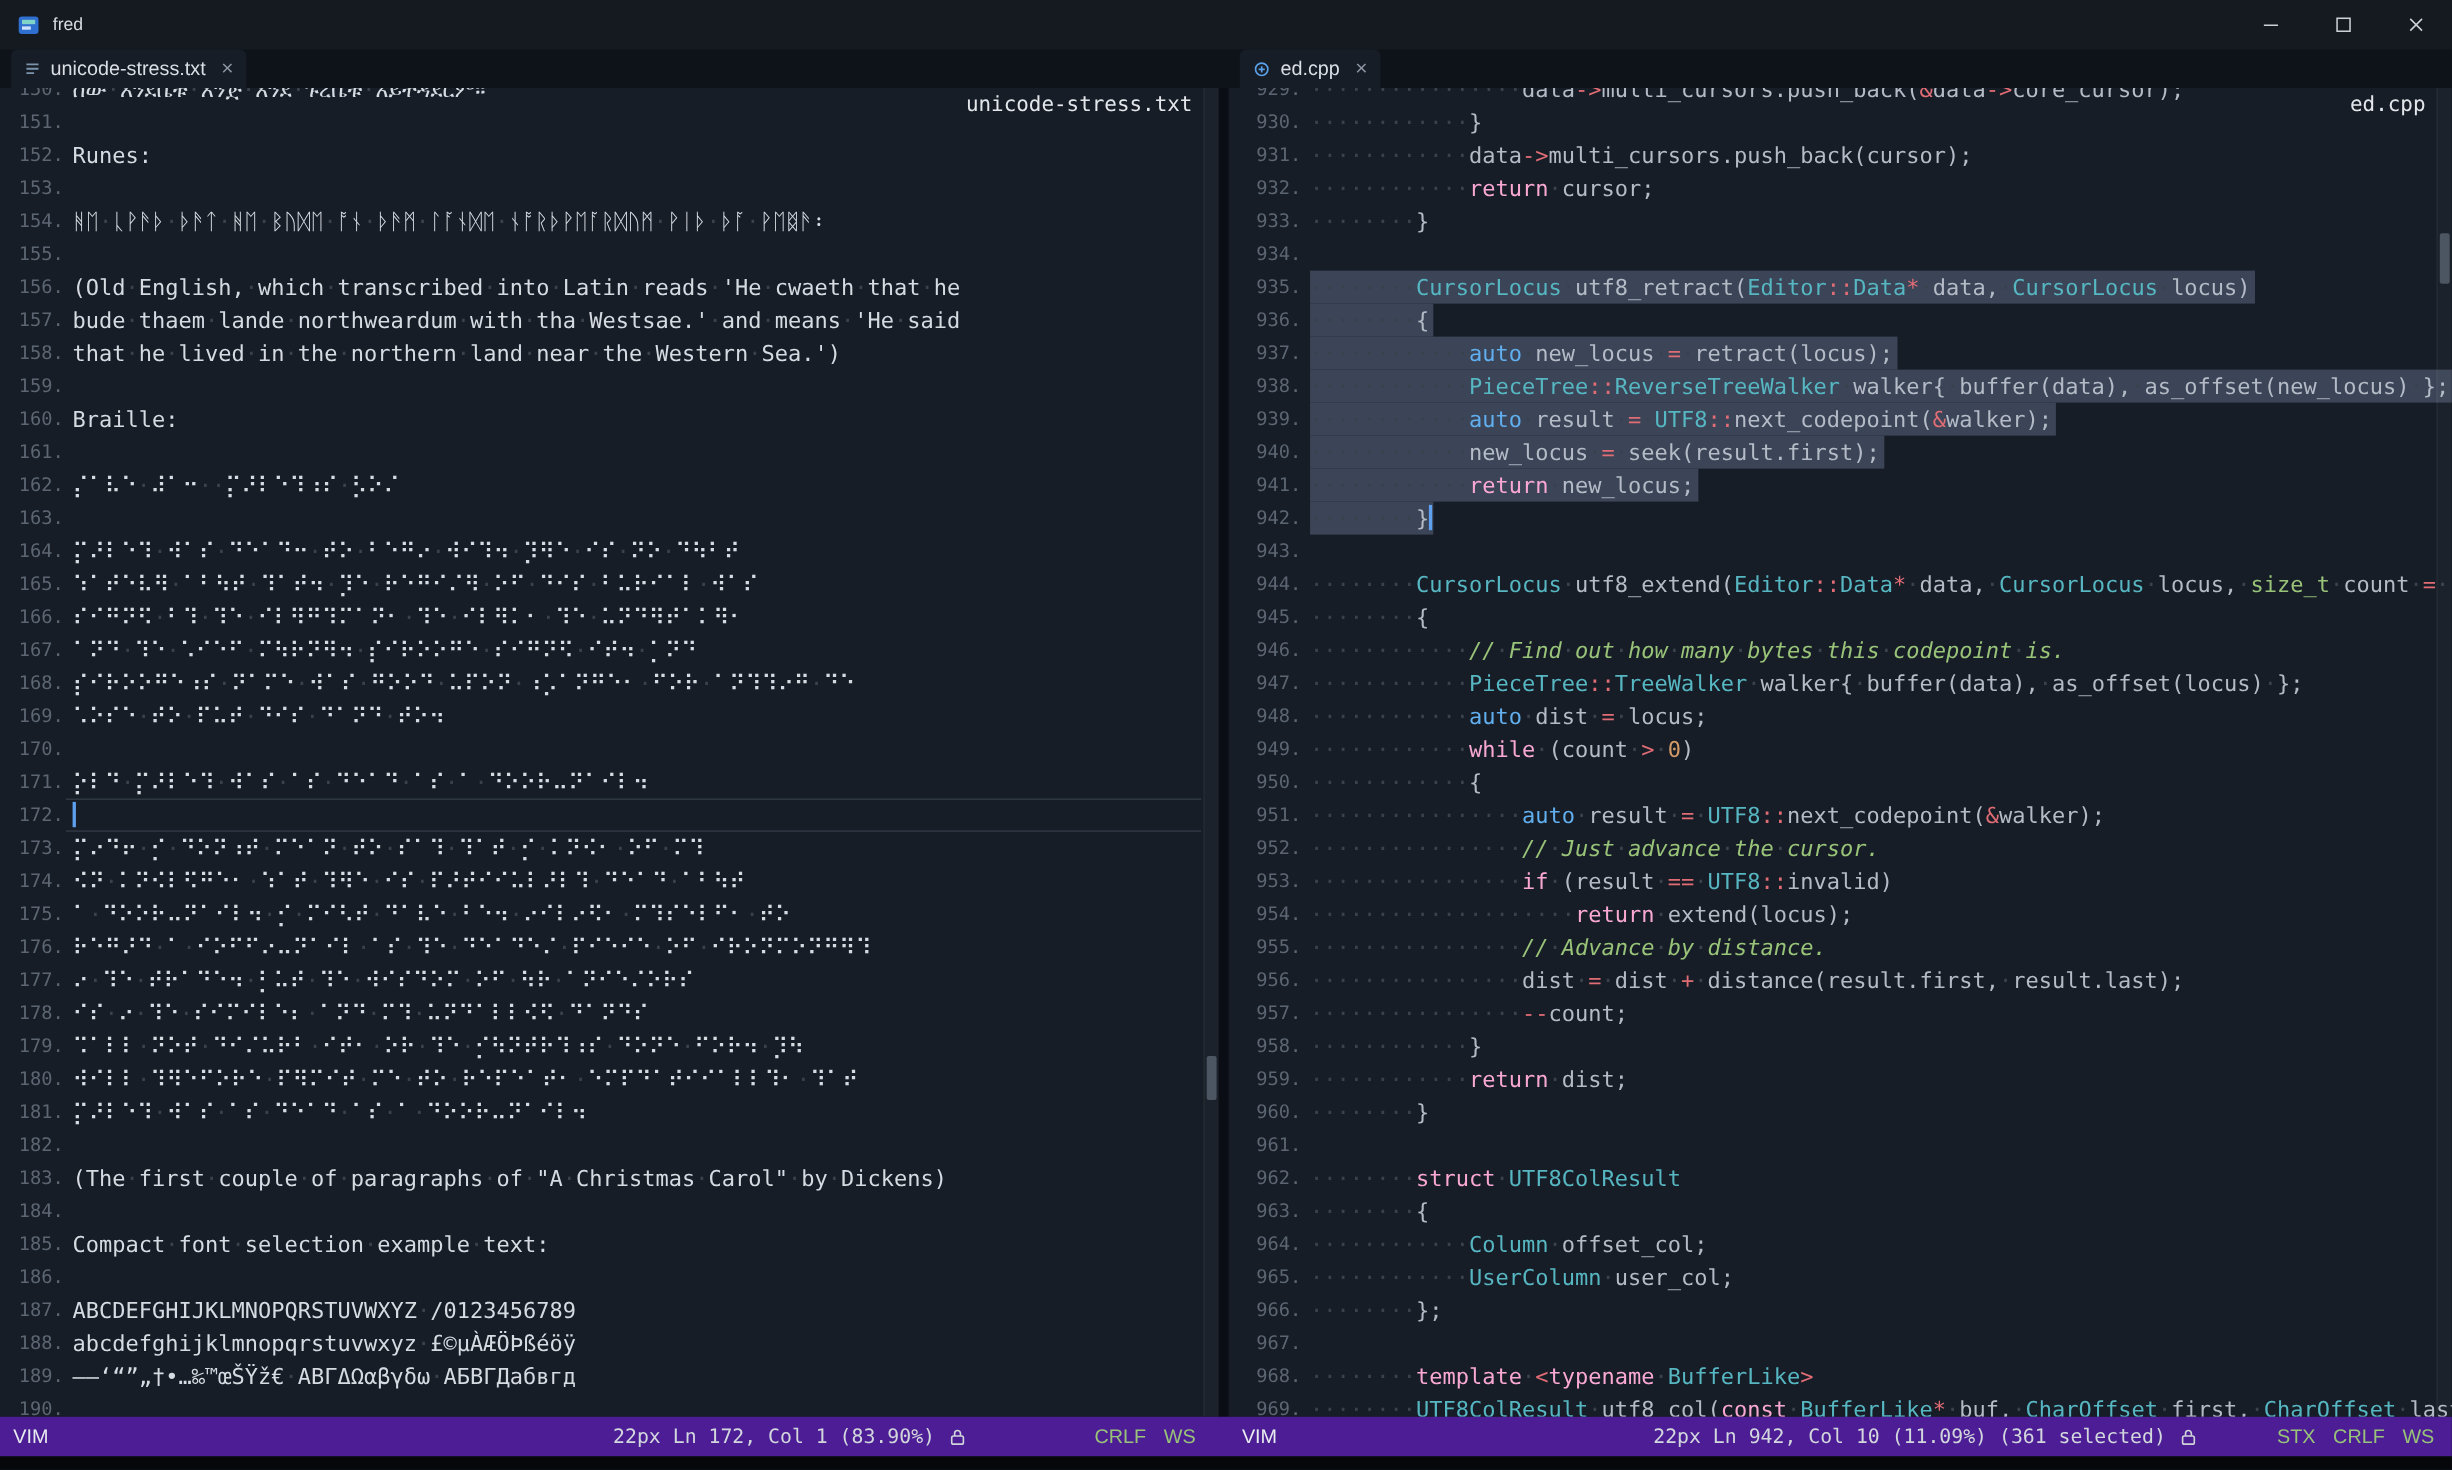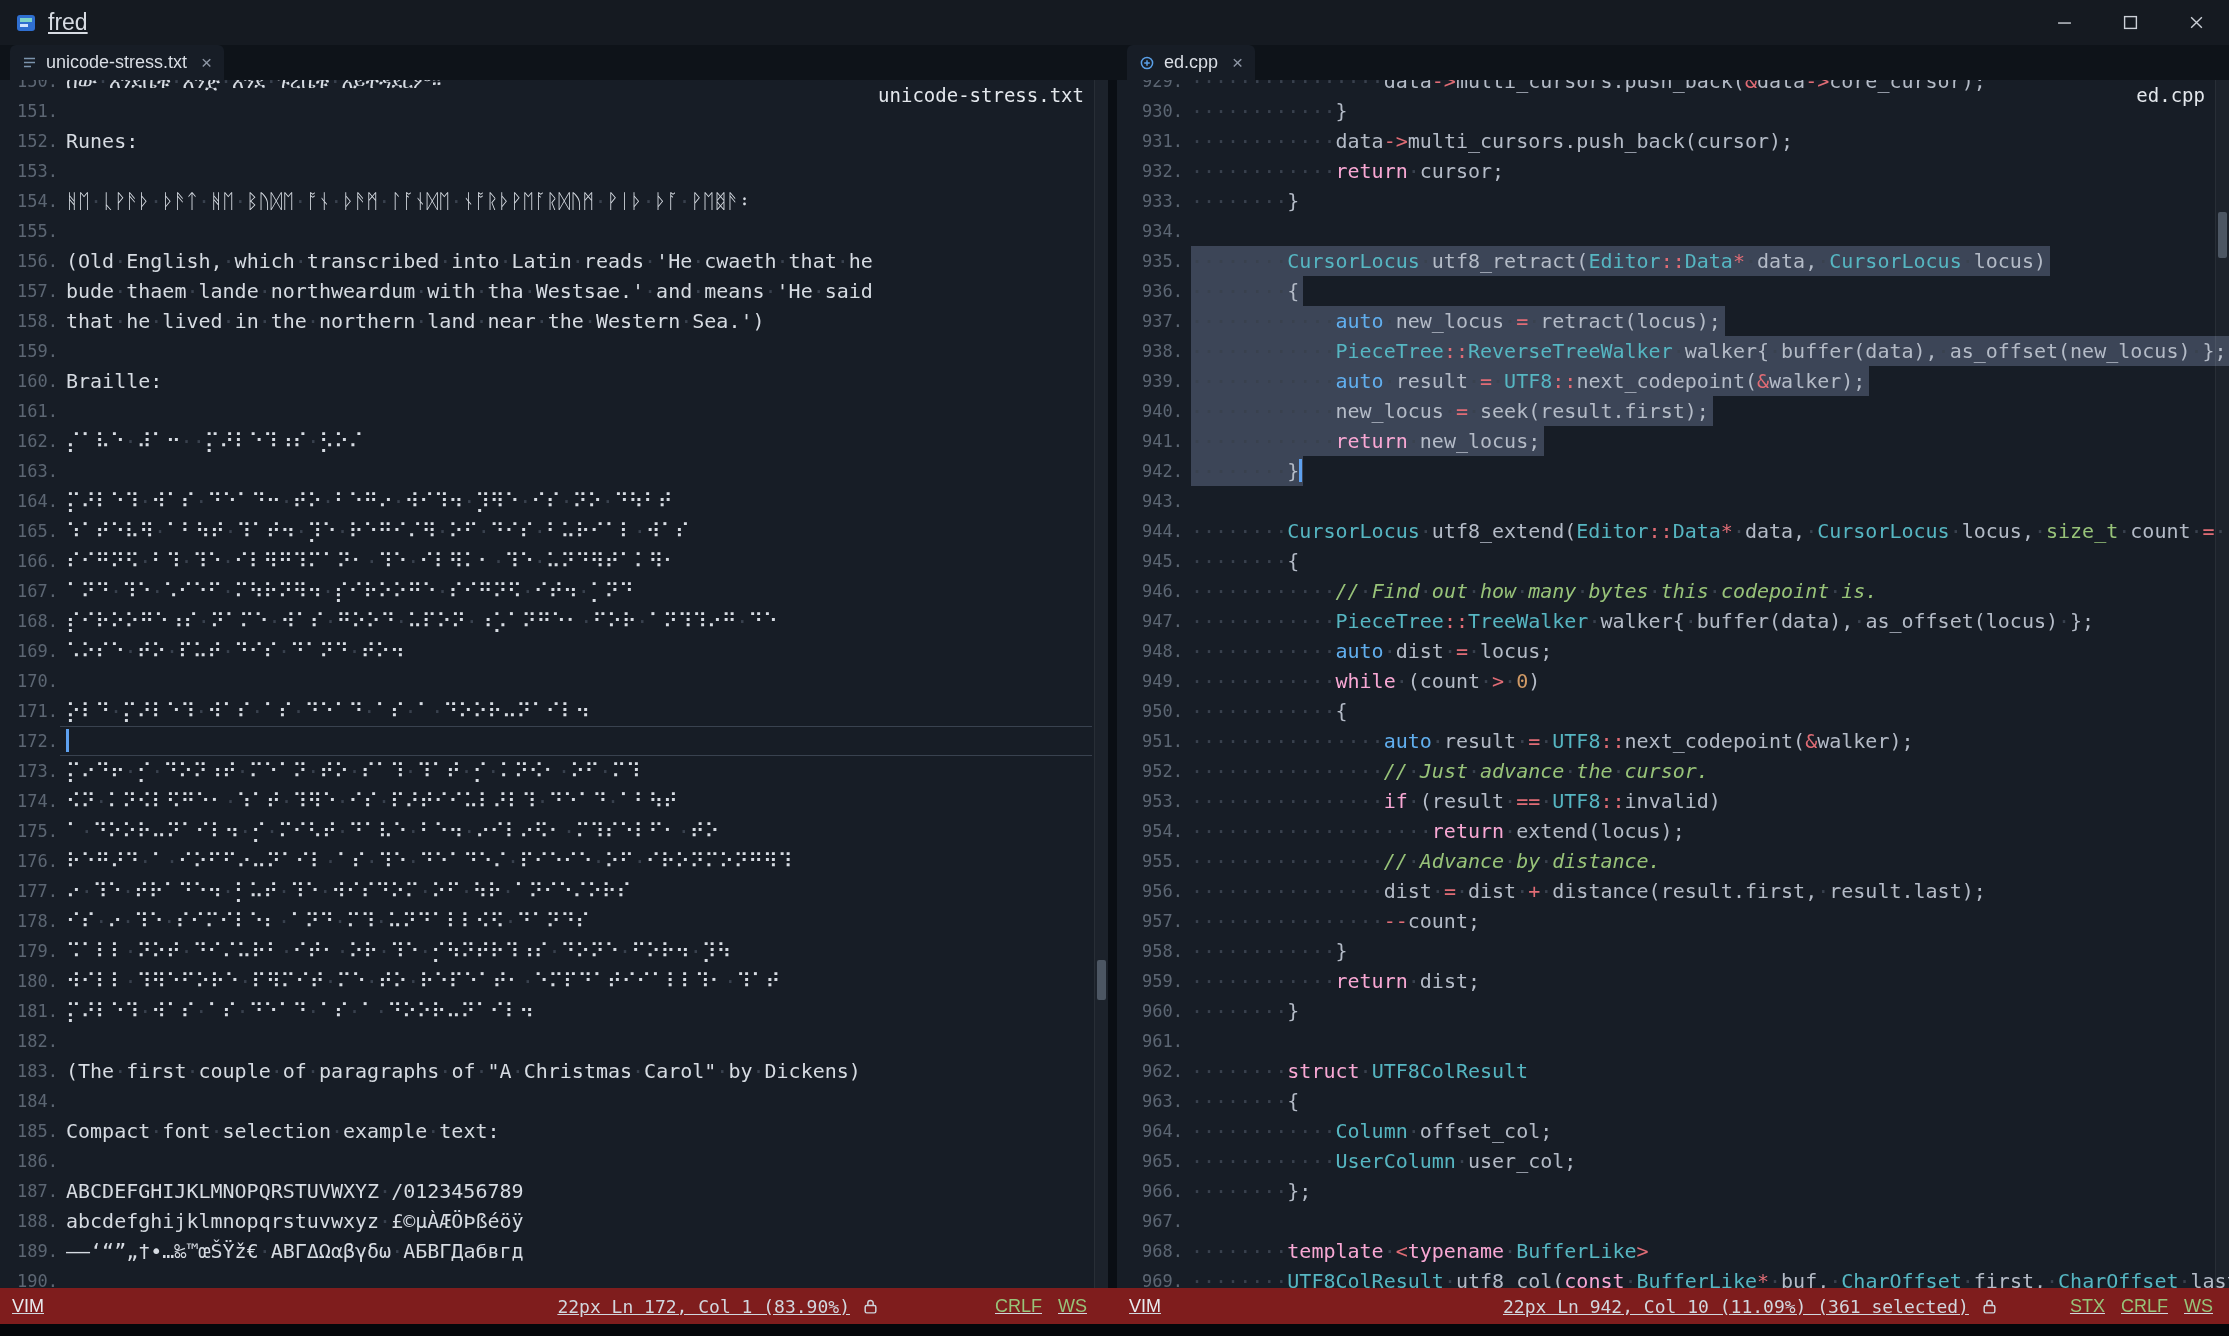"fred" .title { font-size: 23px -> 16px; text-decoration: underline -> none }
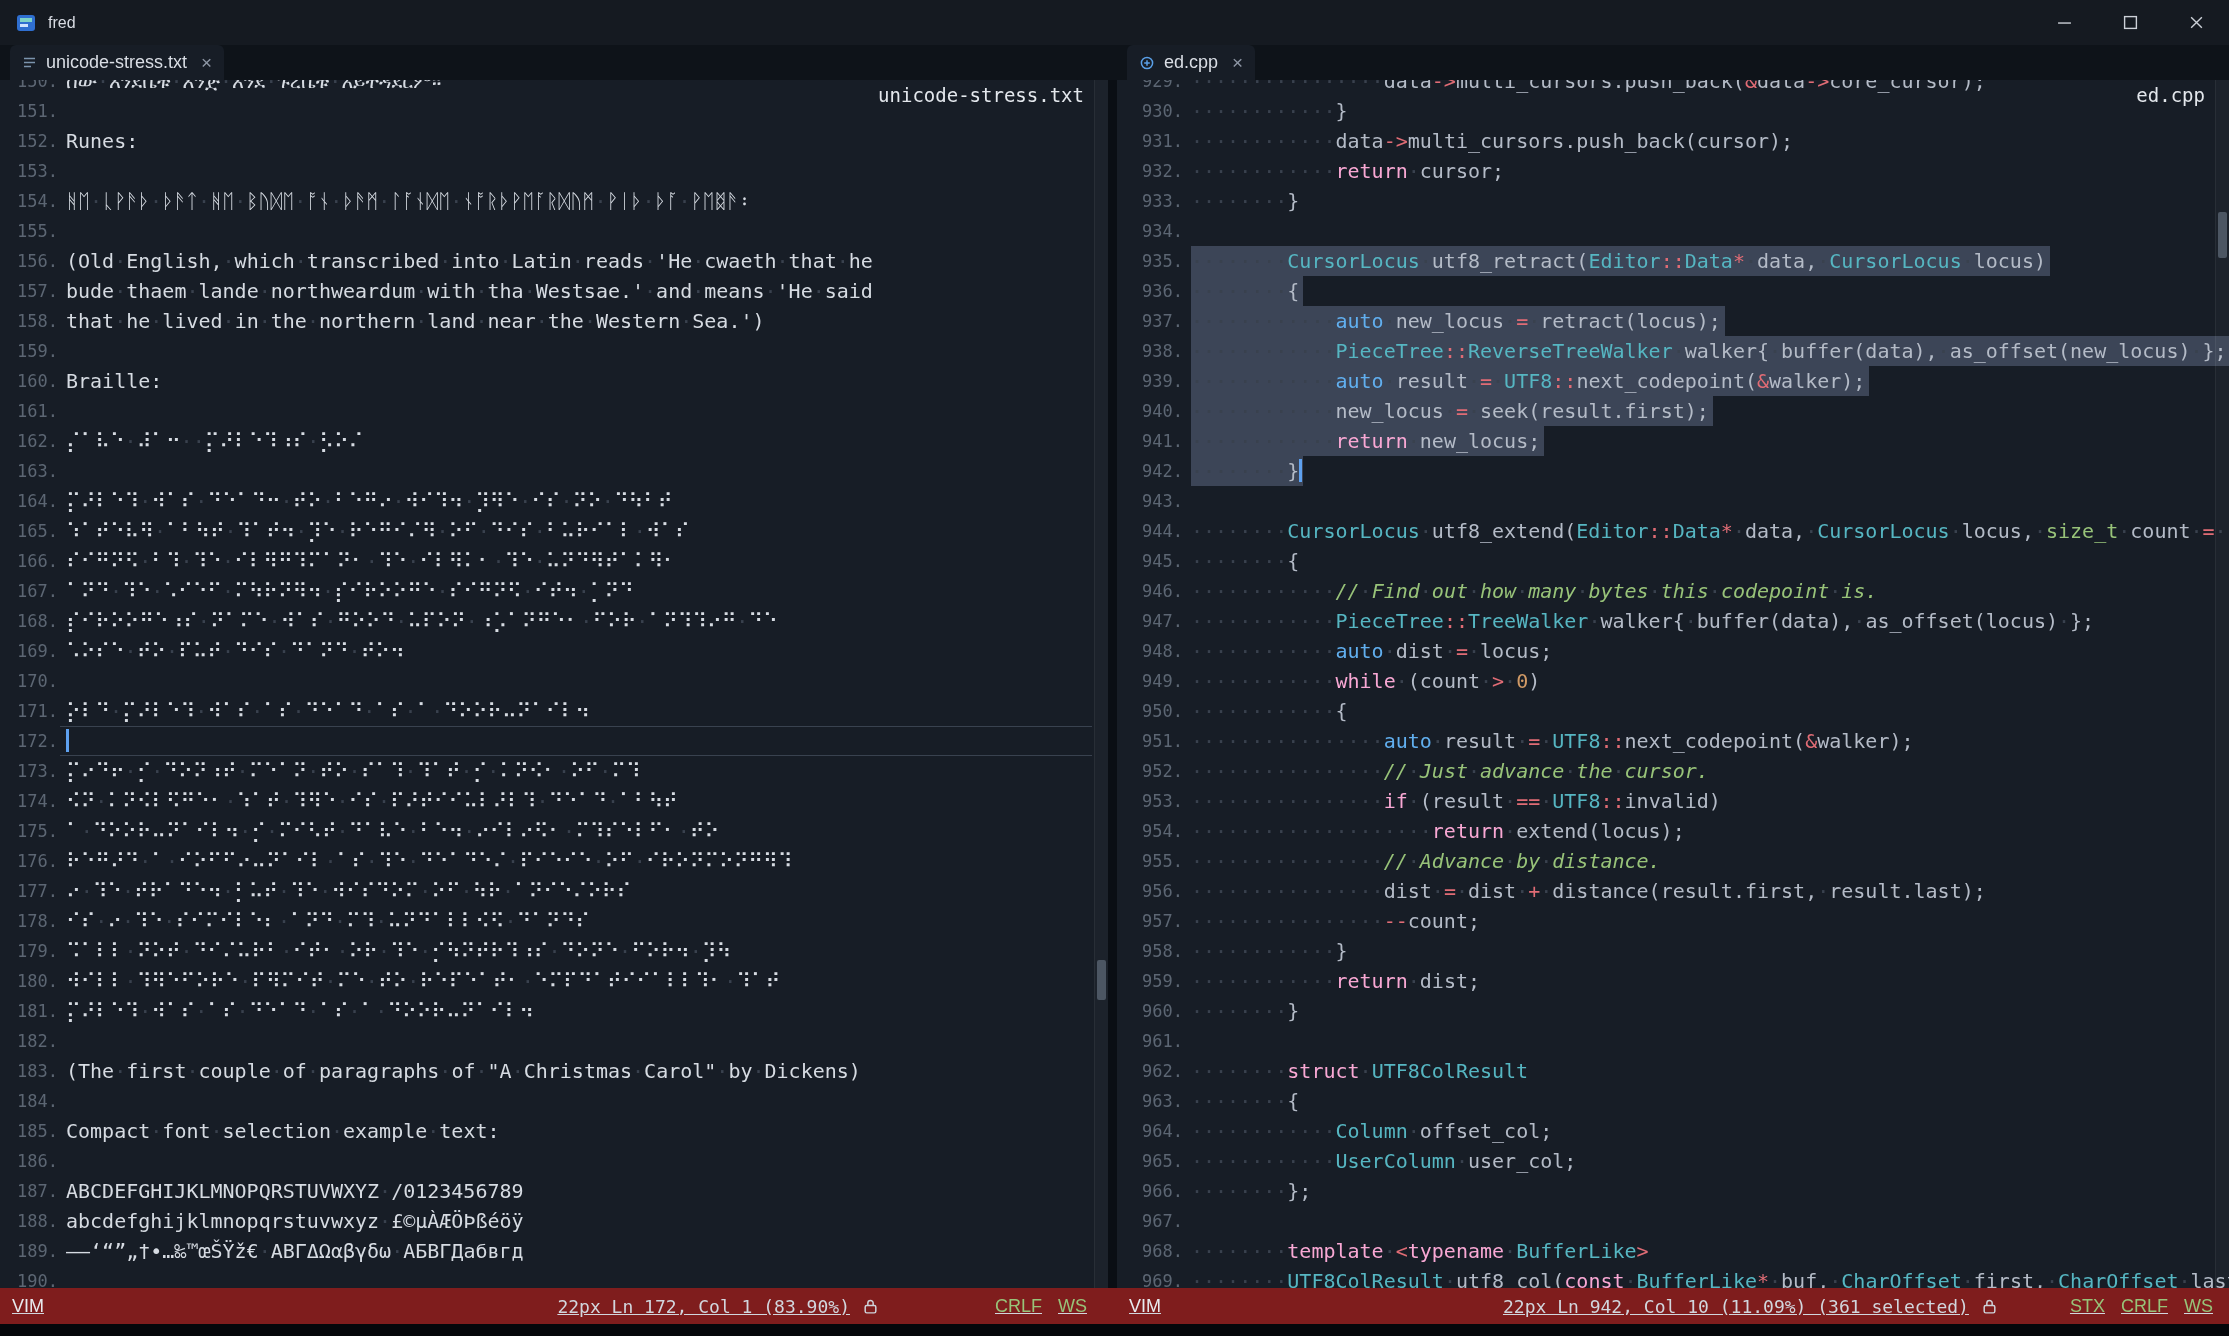"VIM" .statusbar { background: #7f1d1d -> #4c1d95; text-decoration: underline -> none }
